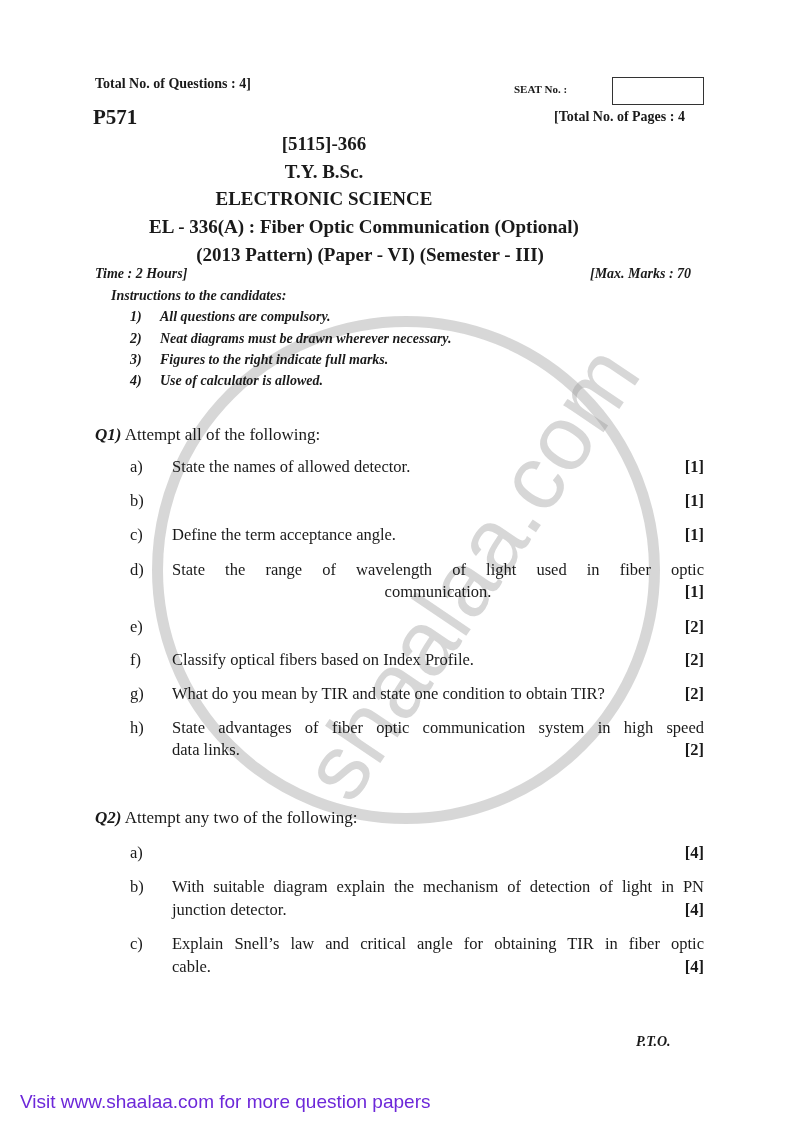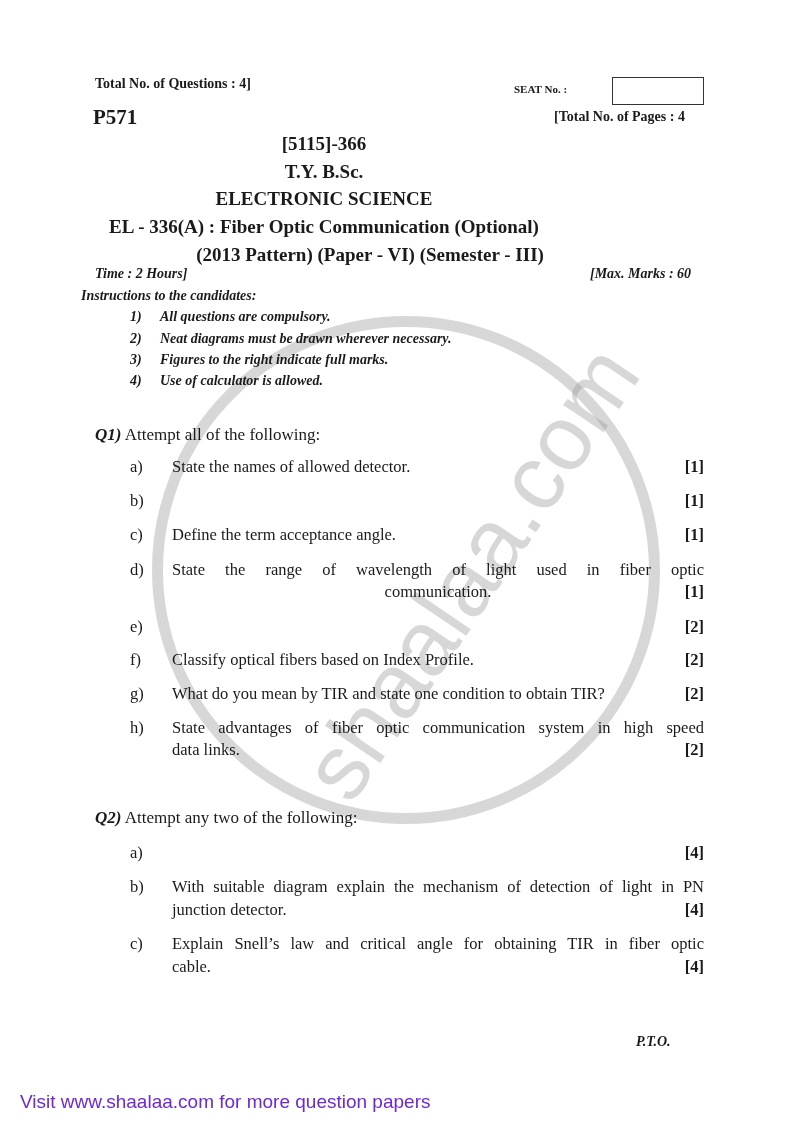"EL - 336(A) : Fiber" div.abs { padding-left: none -> 40px }
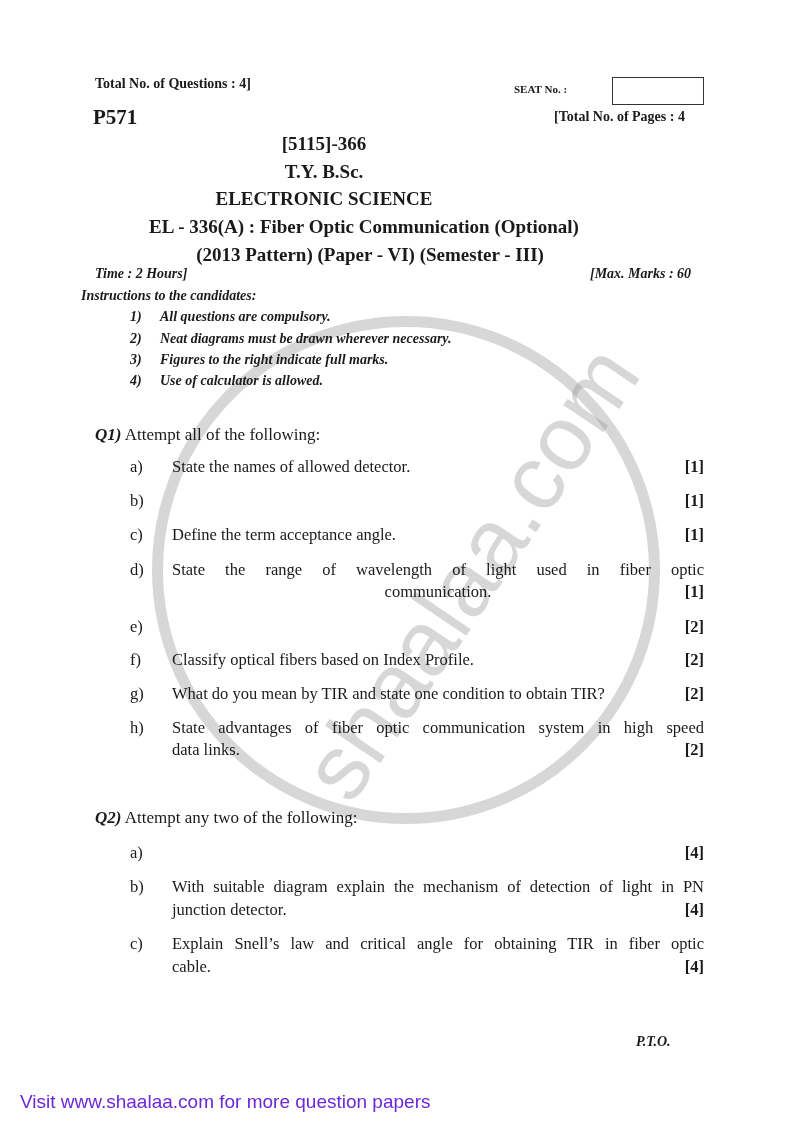"[Max. Marks : 60" div.abs { text: 60 -> 70 }
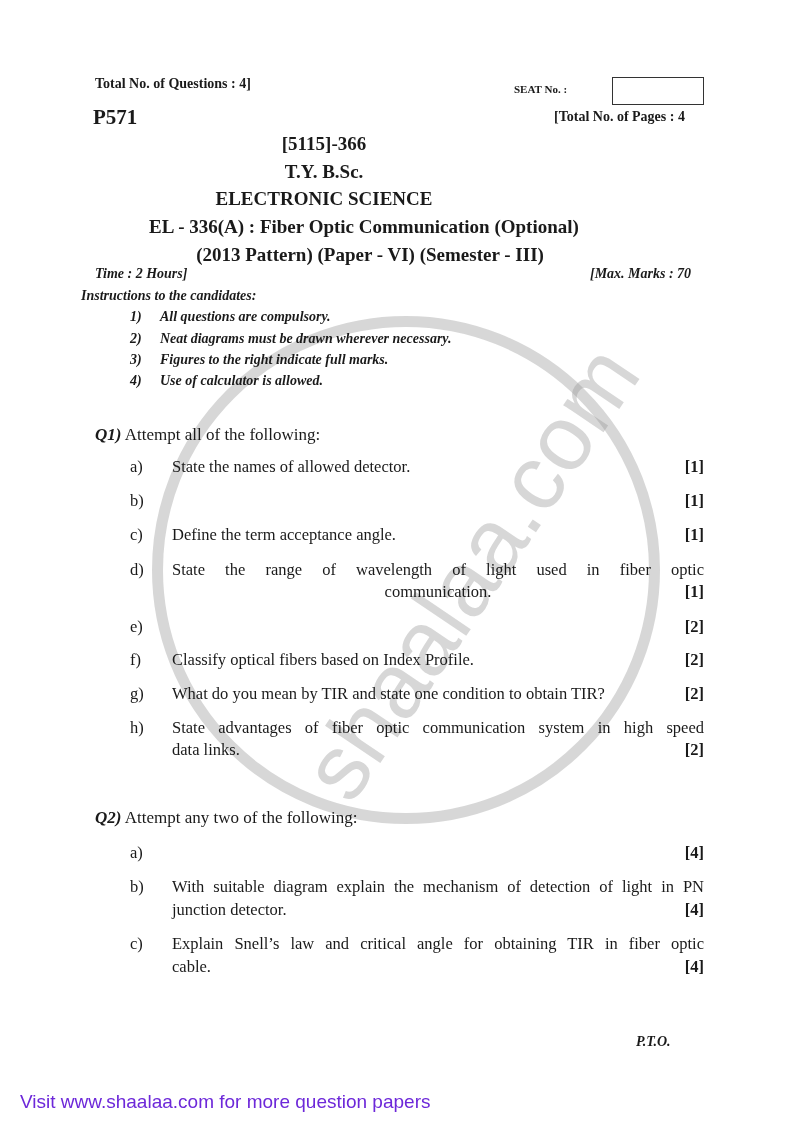"Instructions to the candidates:" div.abs { left: 81px -> 111px }
